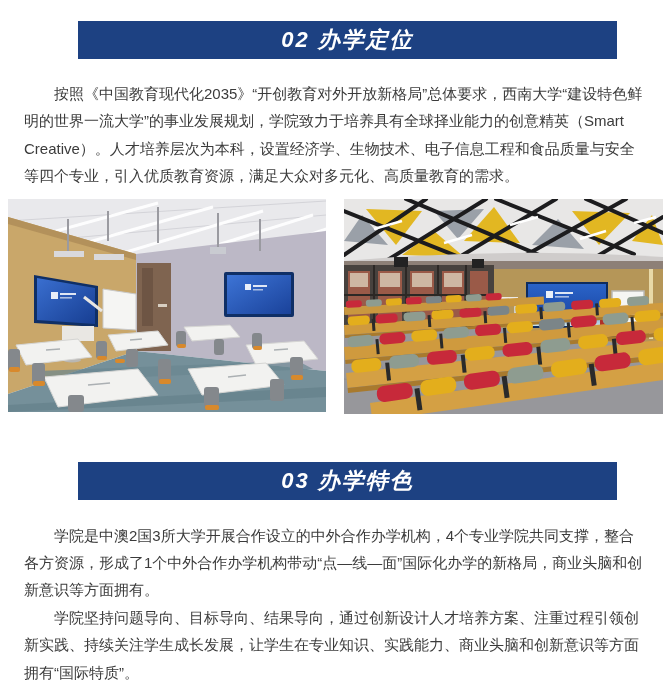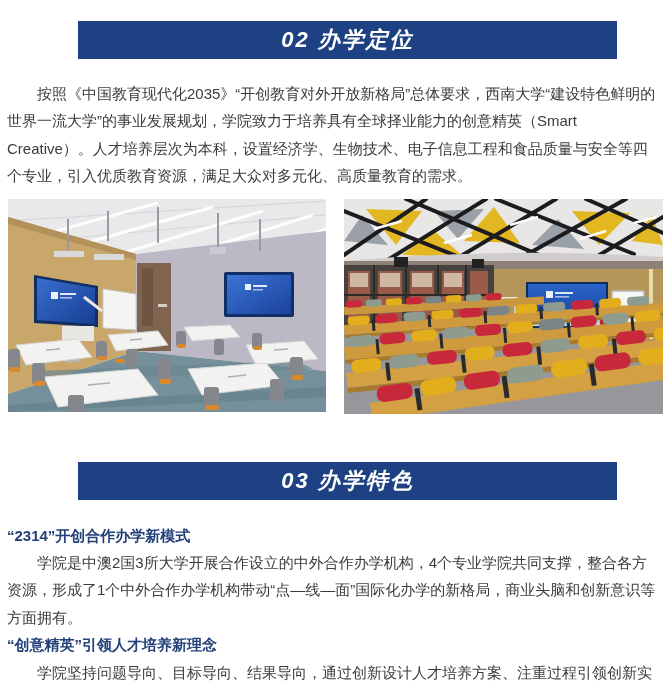"按照《中国教育现代化2035》“开创教育对外开放新格局”总体要求，西南大学“建设" .text-block { padding: 0 7px -> 0 24px }
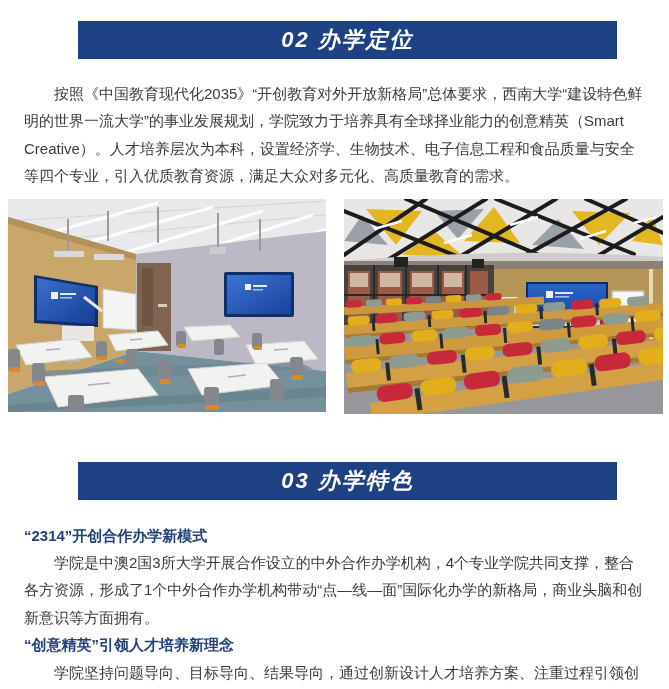"“2314”开创合作办学新模式" h3.sub-heading { html: <h3>“2314”开创合作办学新模式</h3> -> none }
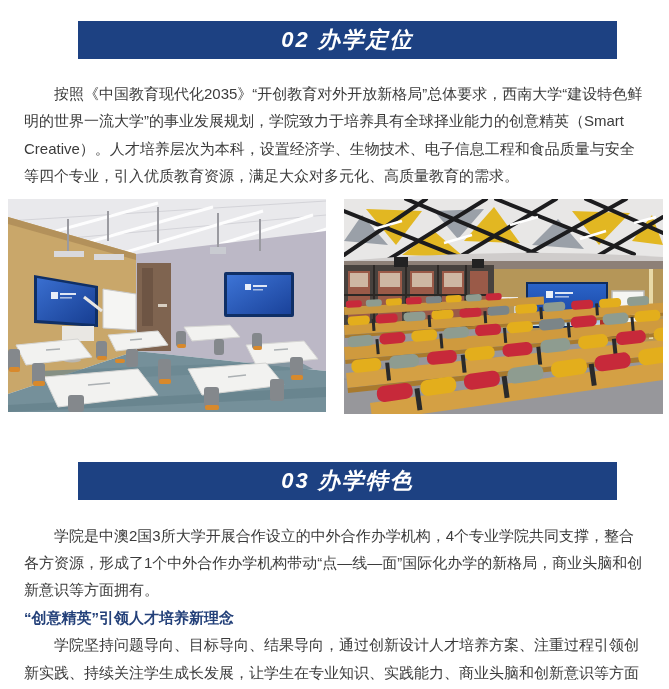"“创意精英”引领人才培养新理念" h3.sub-heading { html: <h3>“创意精英”引领人才培养新理念</h3> -> none }
